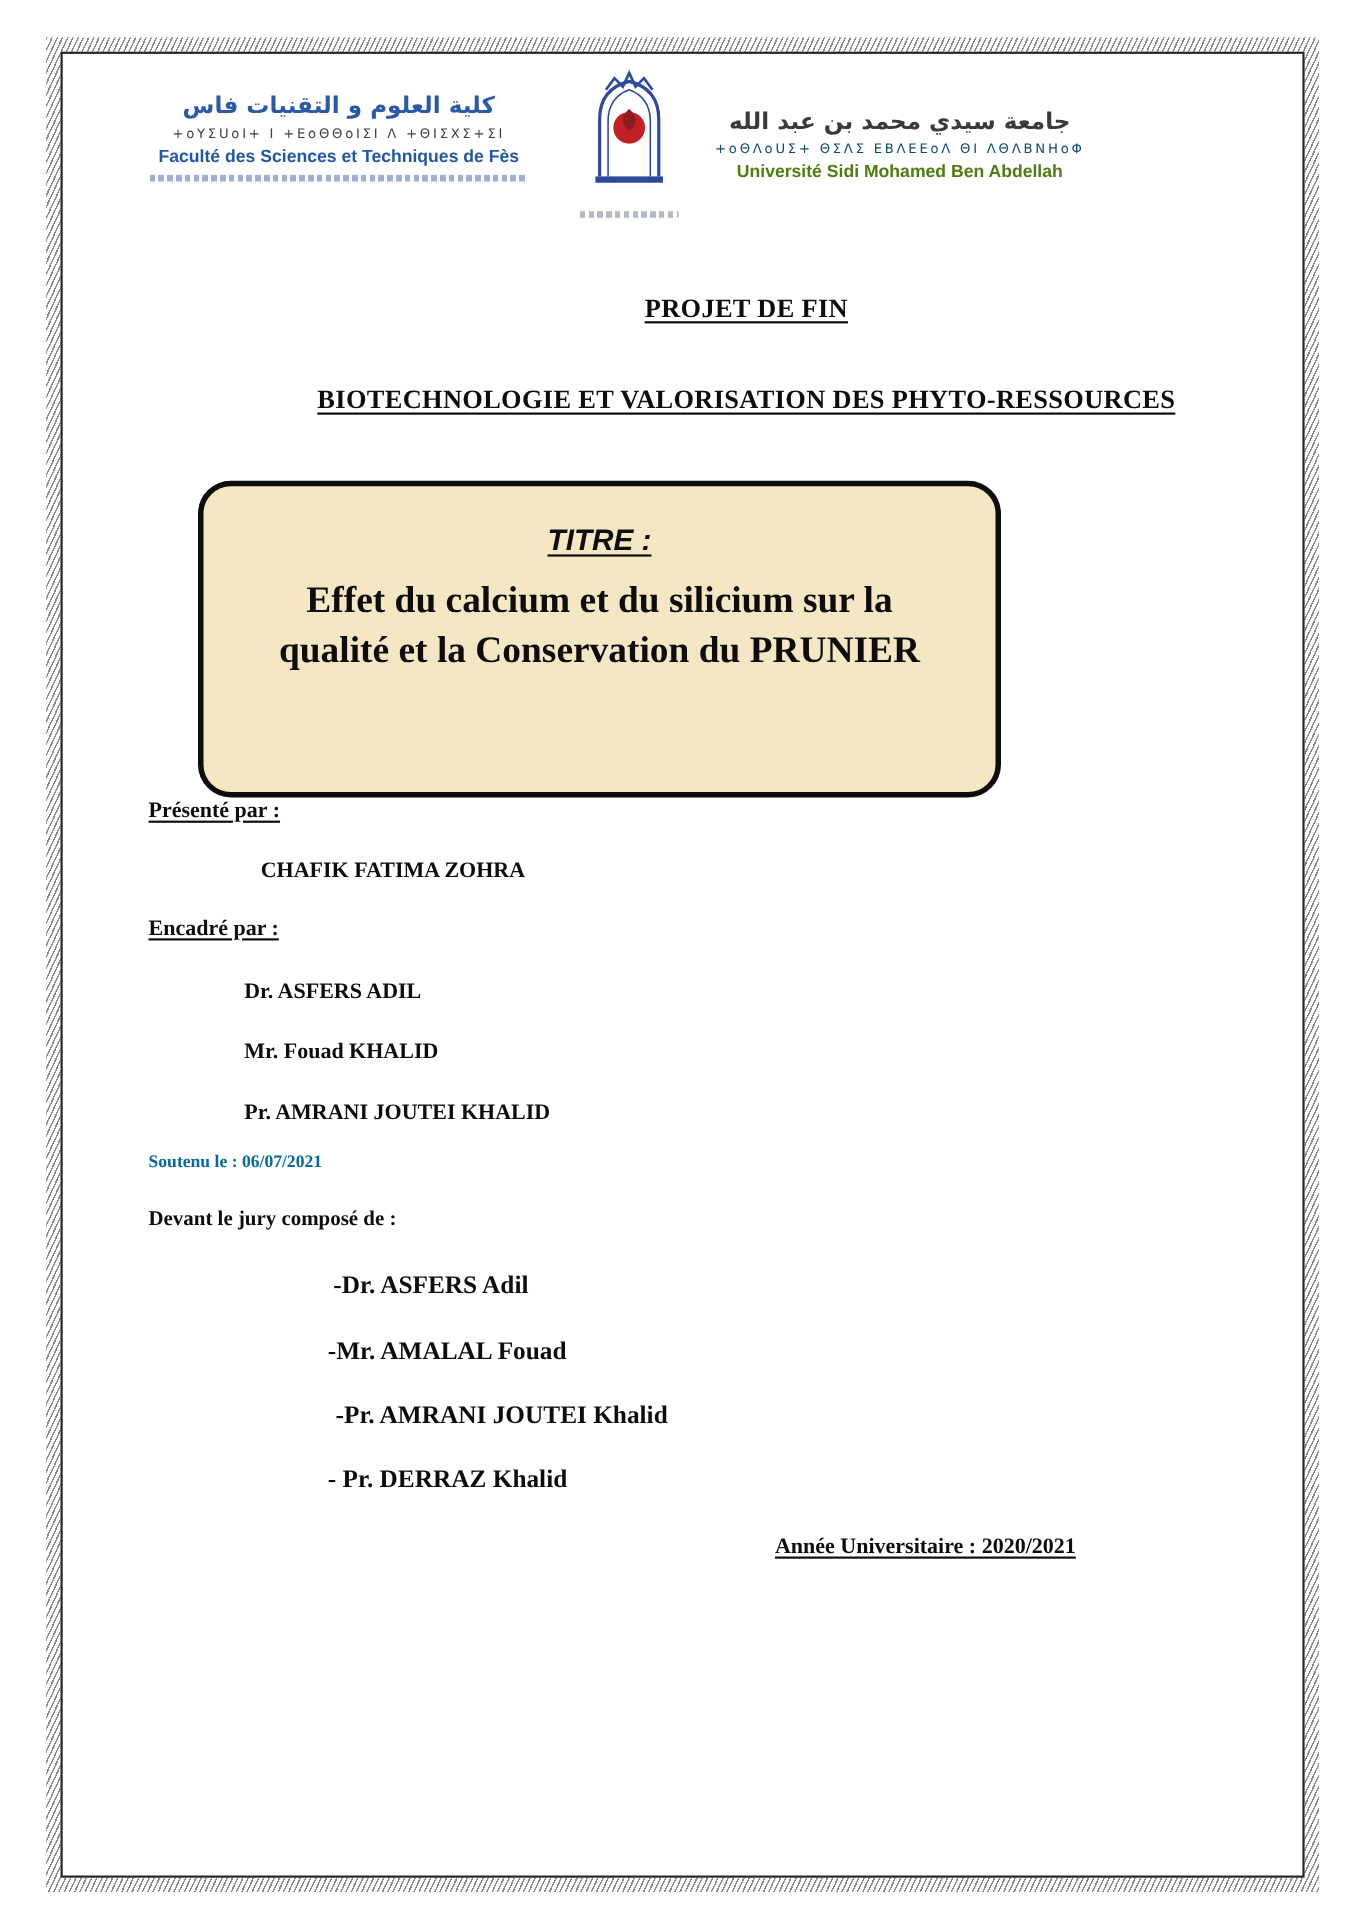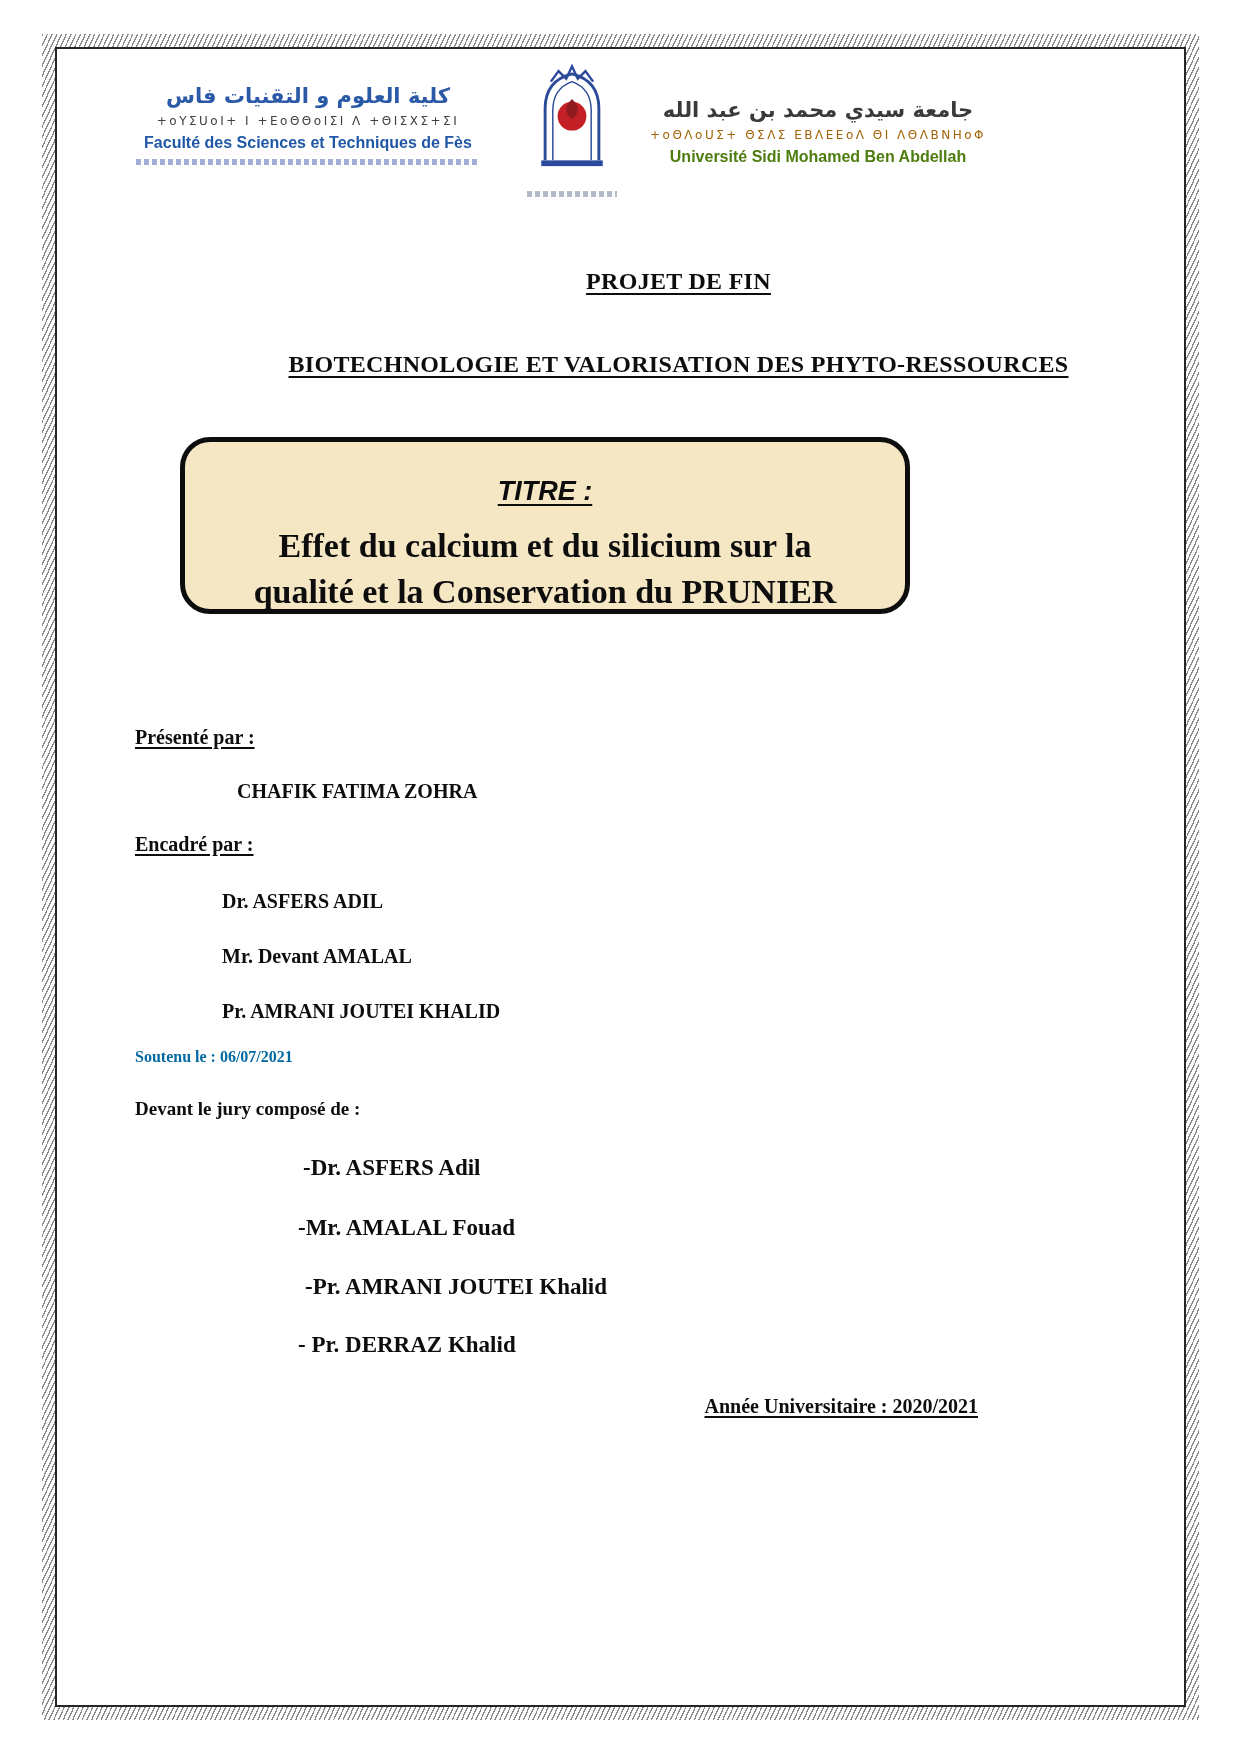"+oΘΛoUΣ+ ΘΣΛΣ ΕΒΛΕΕoΛ ΘΙ ΛΘΛΒΝΗoΦ" .tif-right { color: #a16207 -> #0c4a6e }
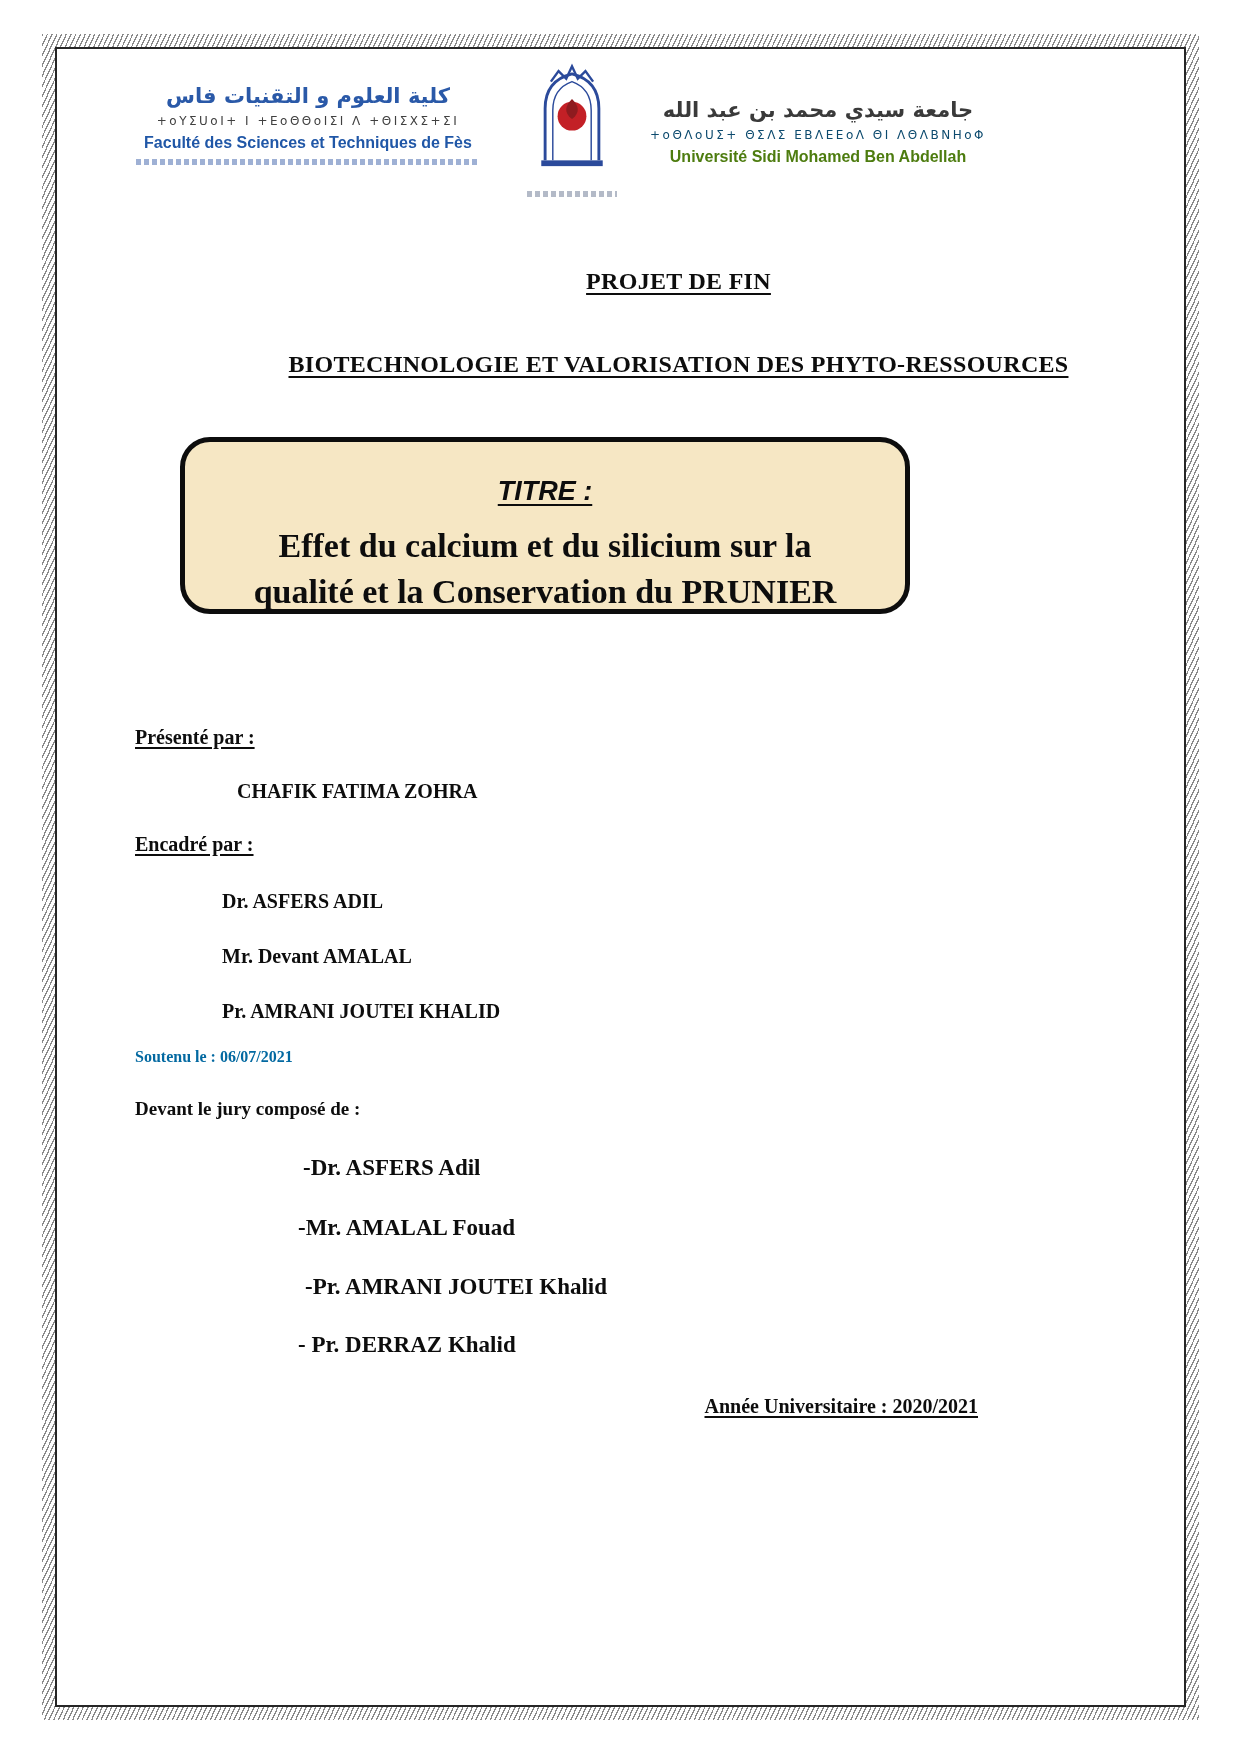"TITRE :" .title-box { height: 177px -> 288px }
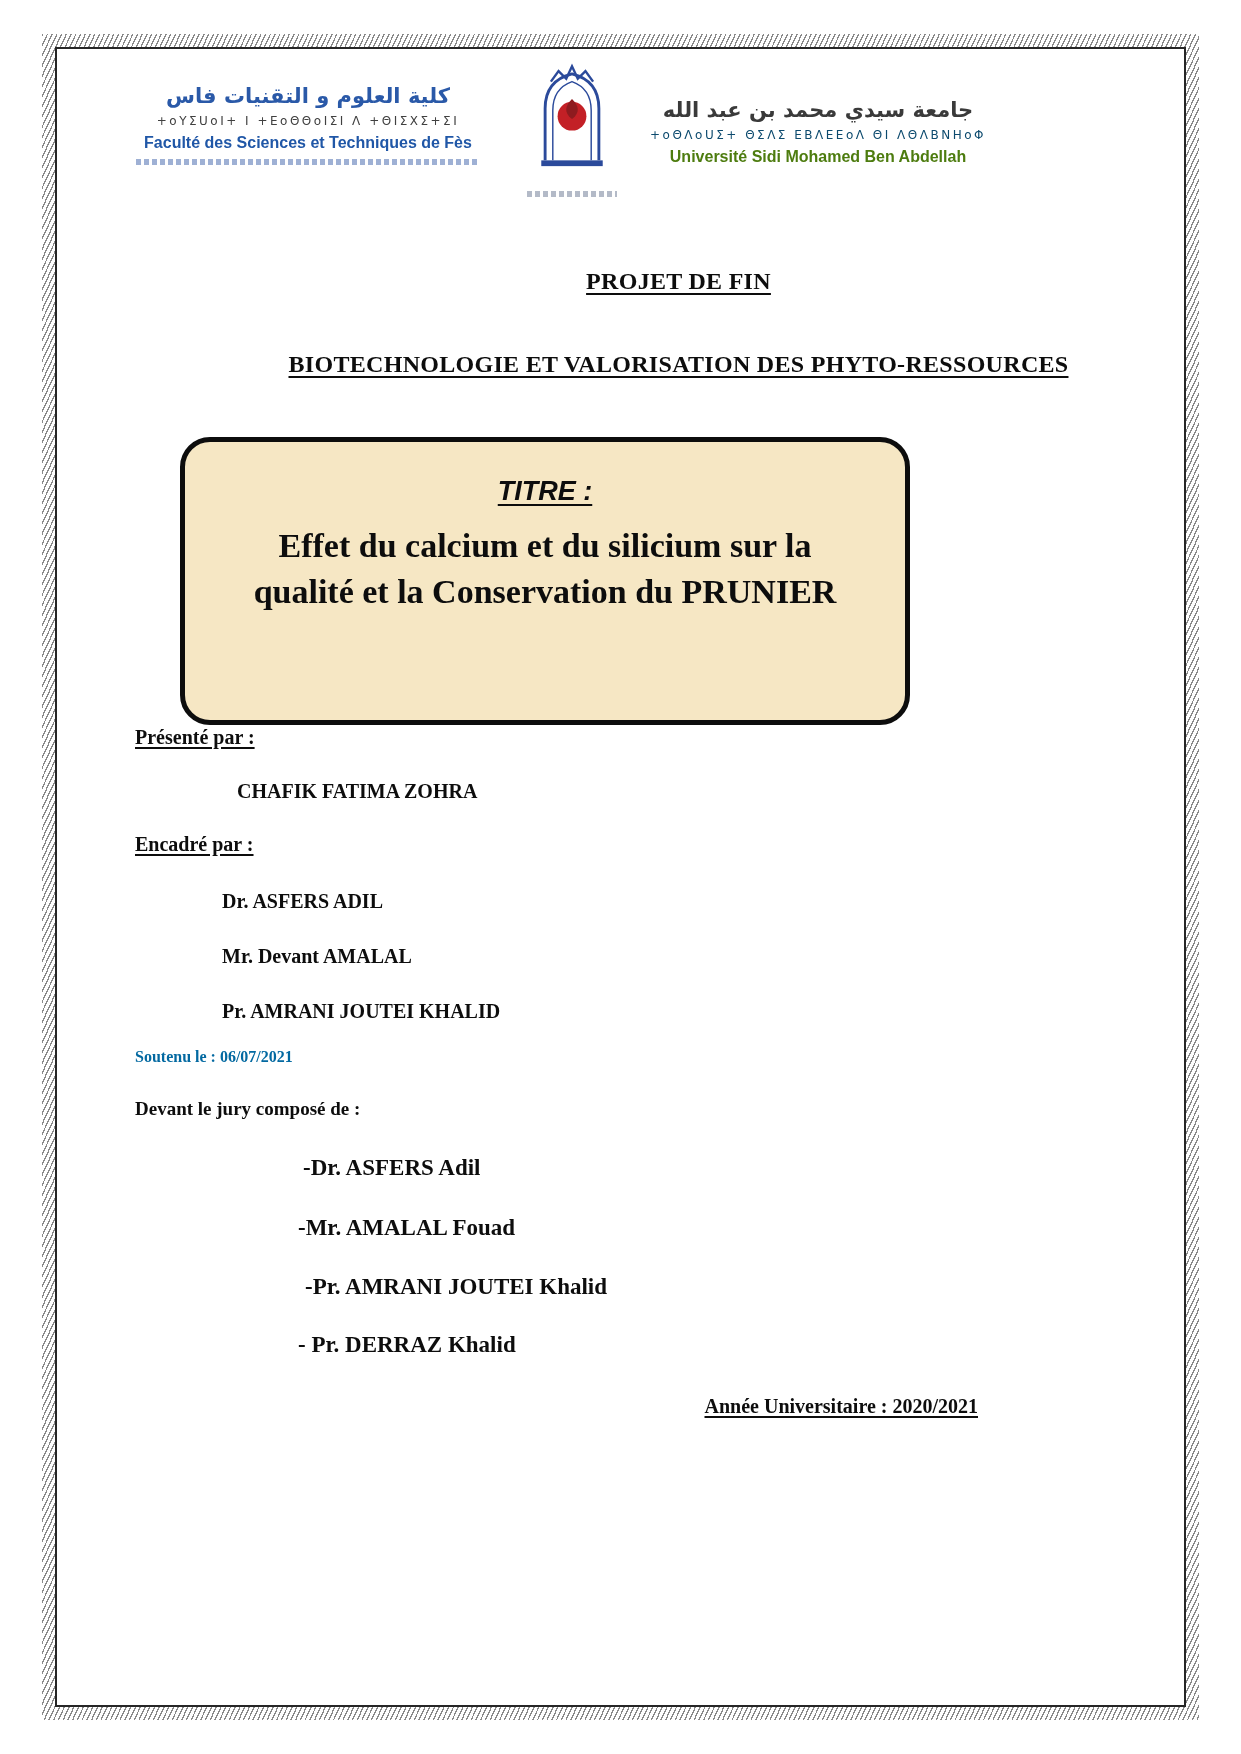"Mr. Devant AMALAL" div.abs { text: Devant AMALAL -> Fouad KHALID }
